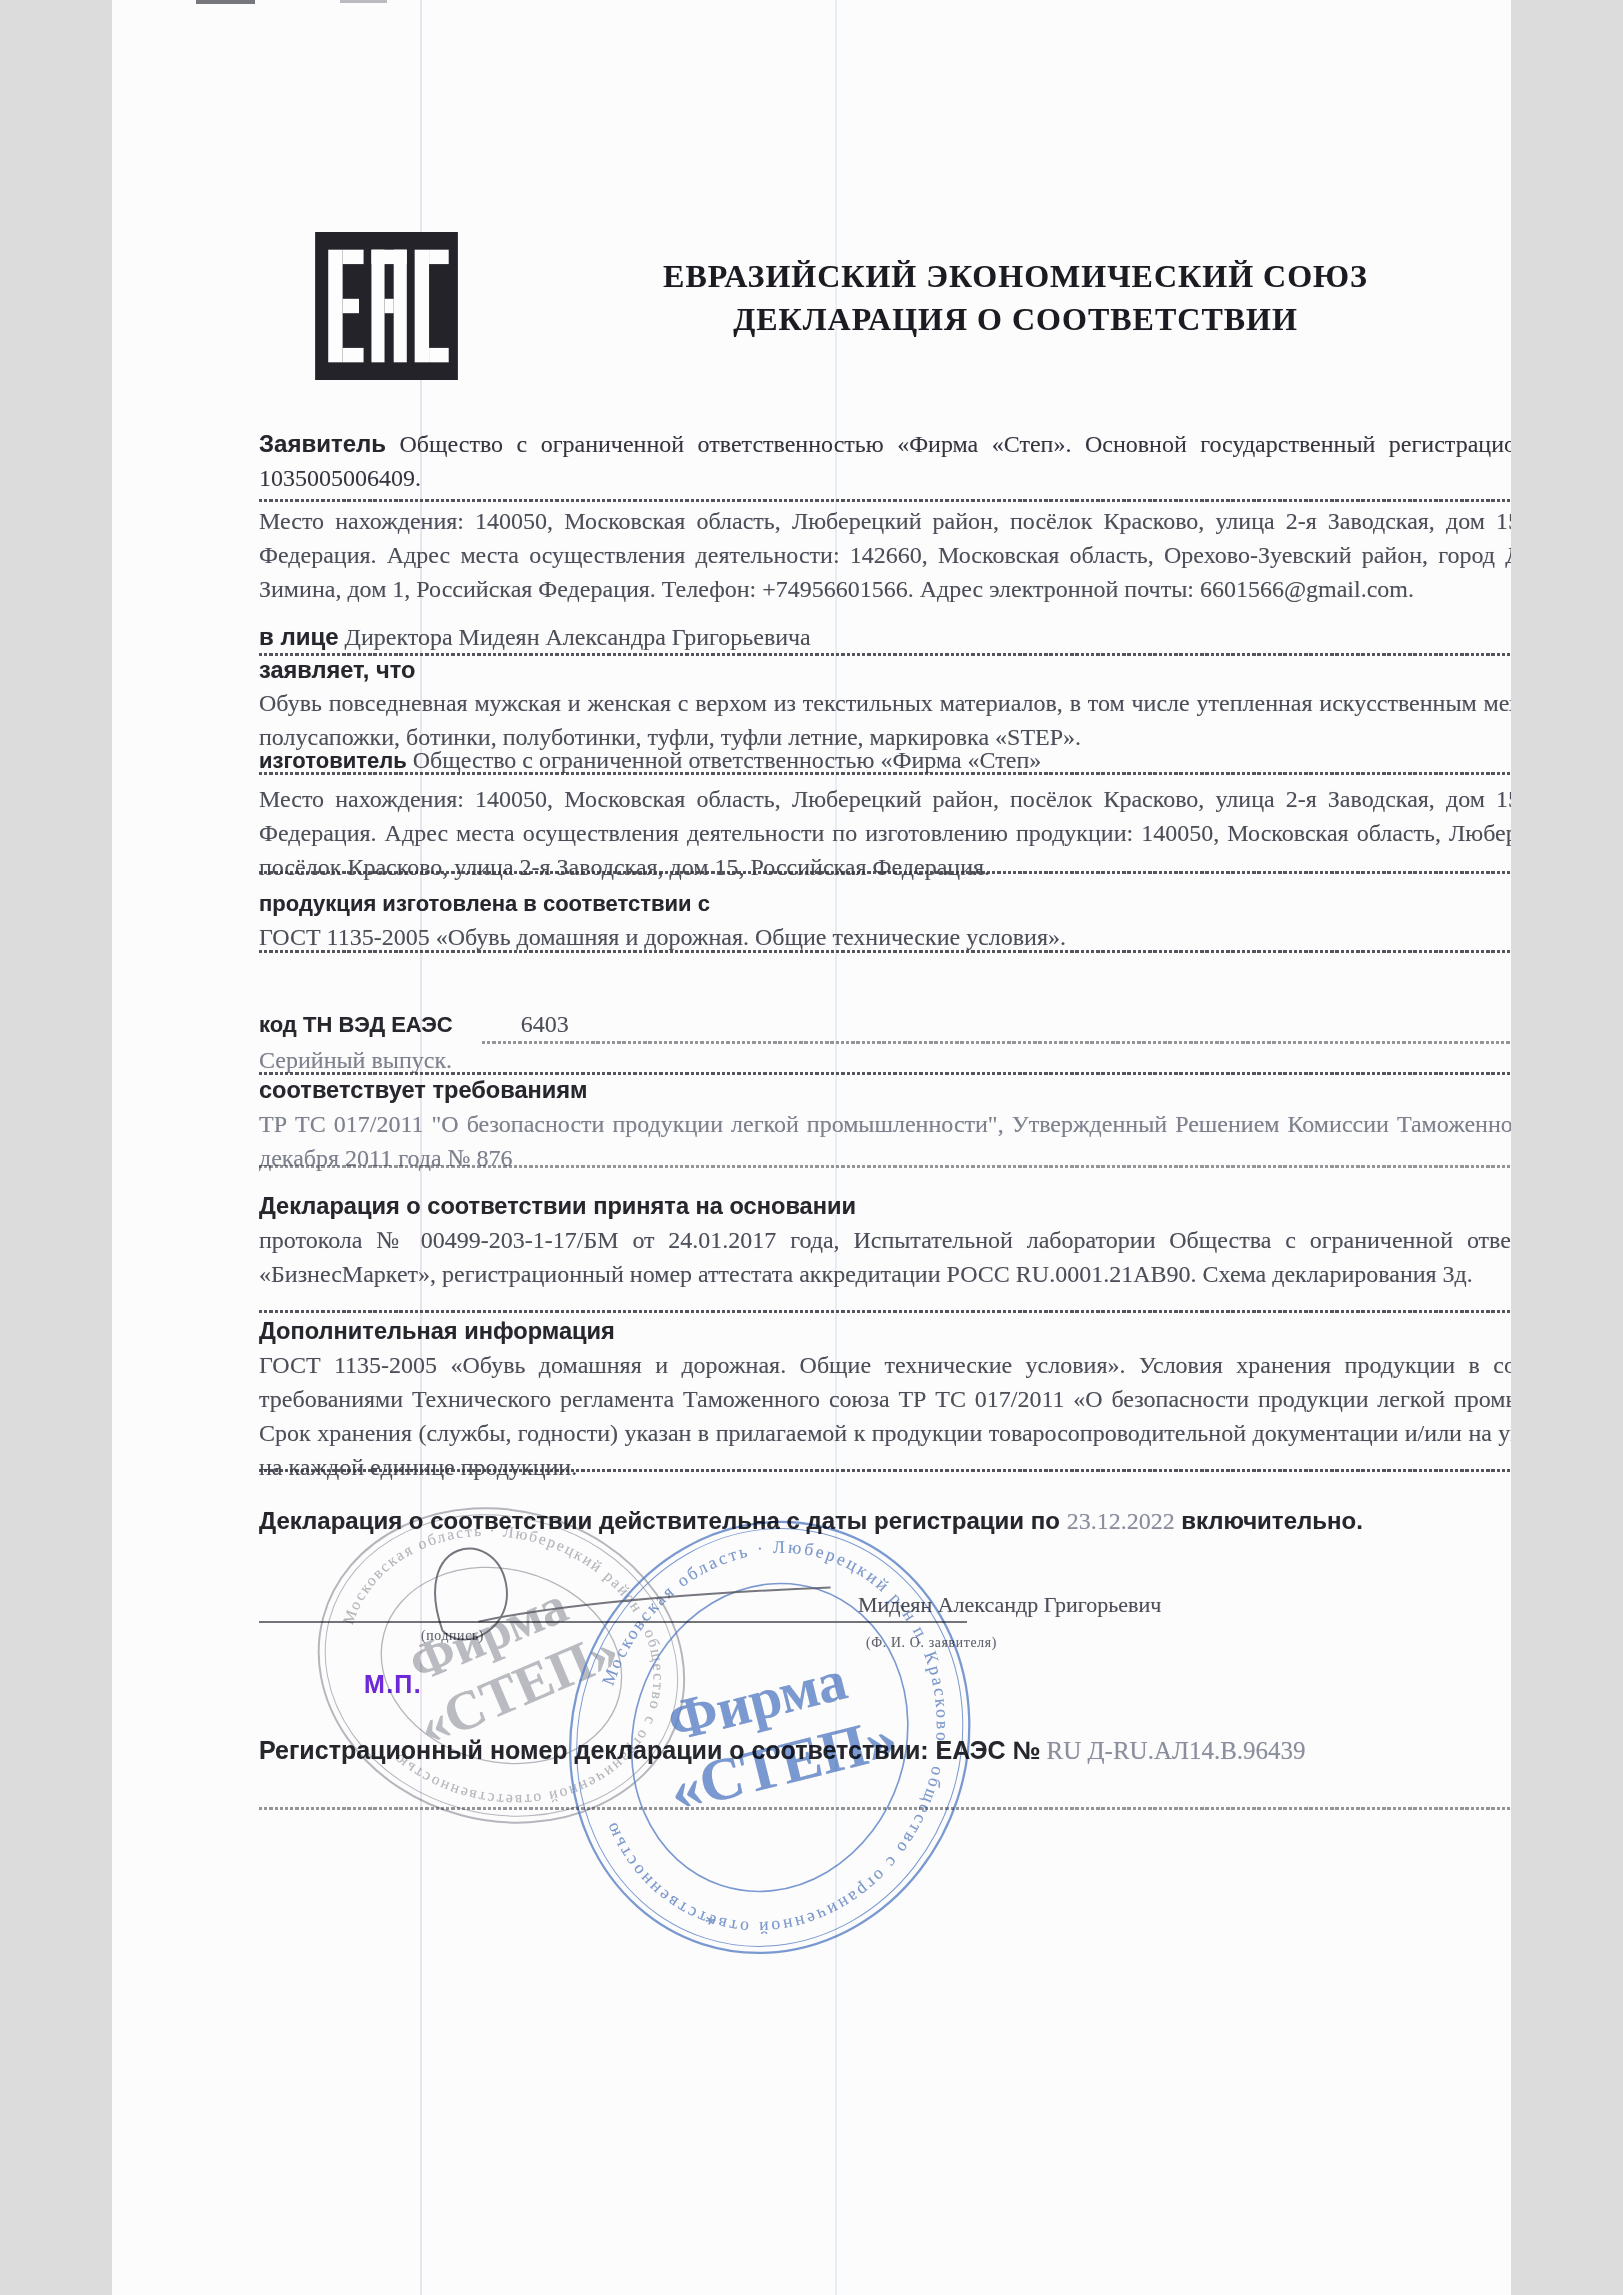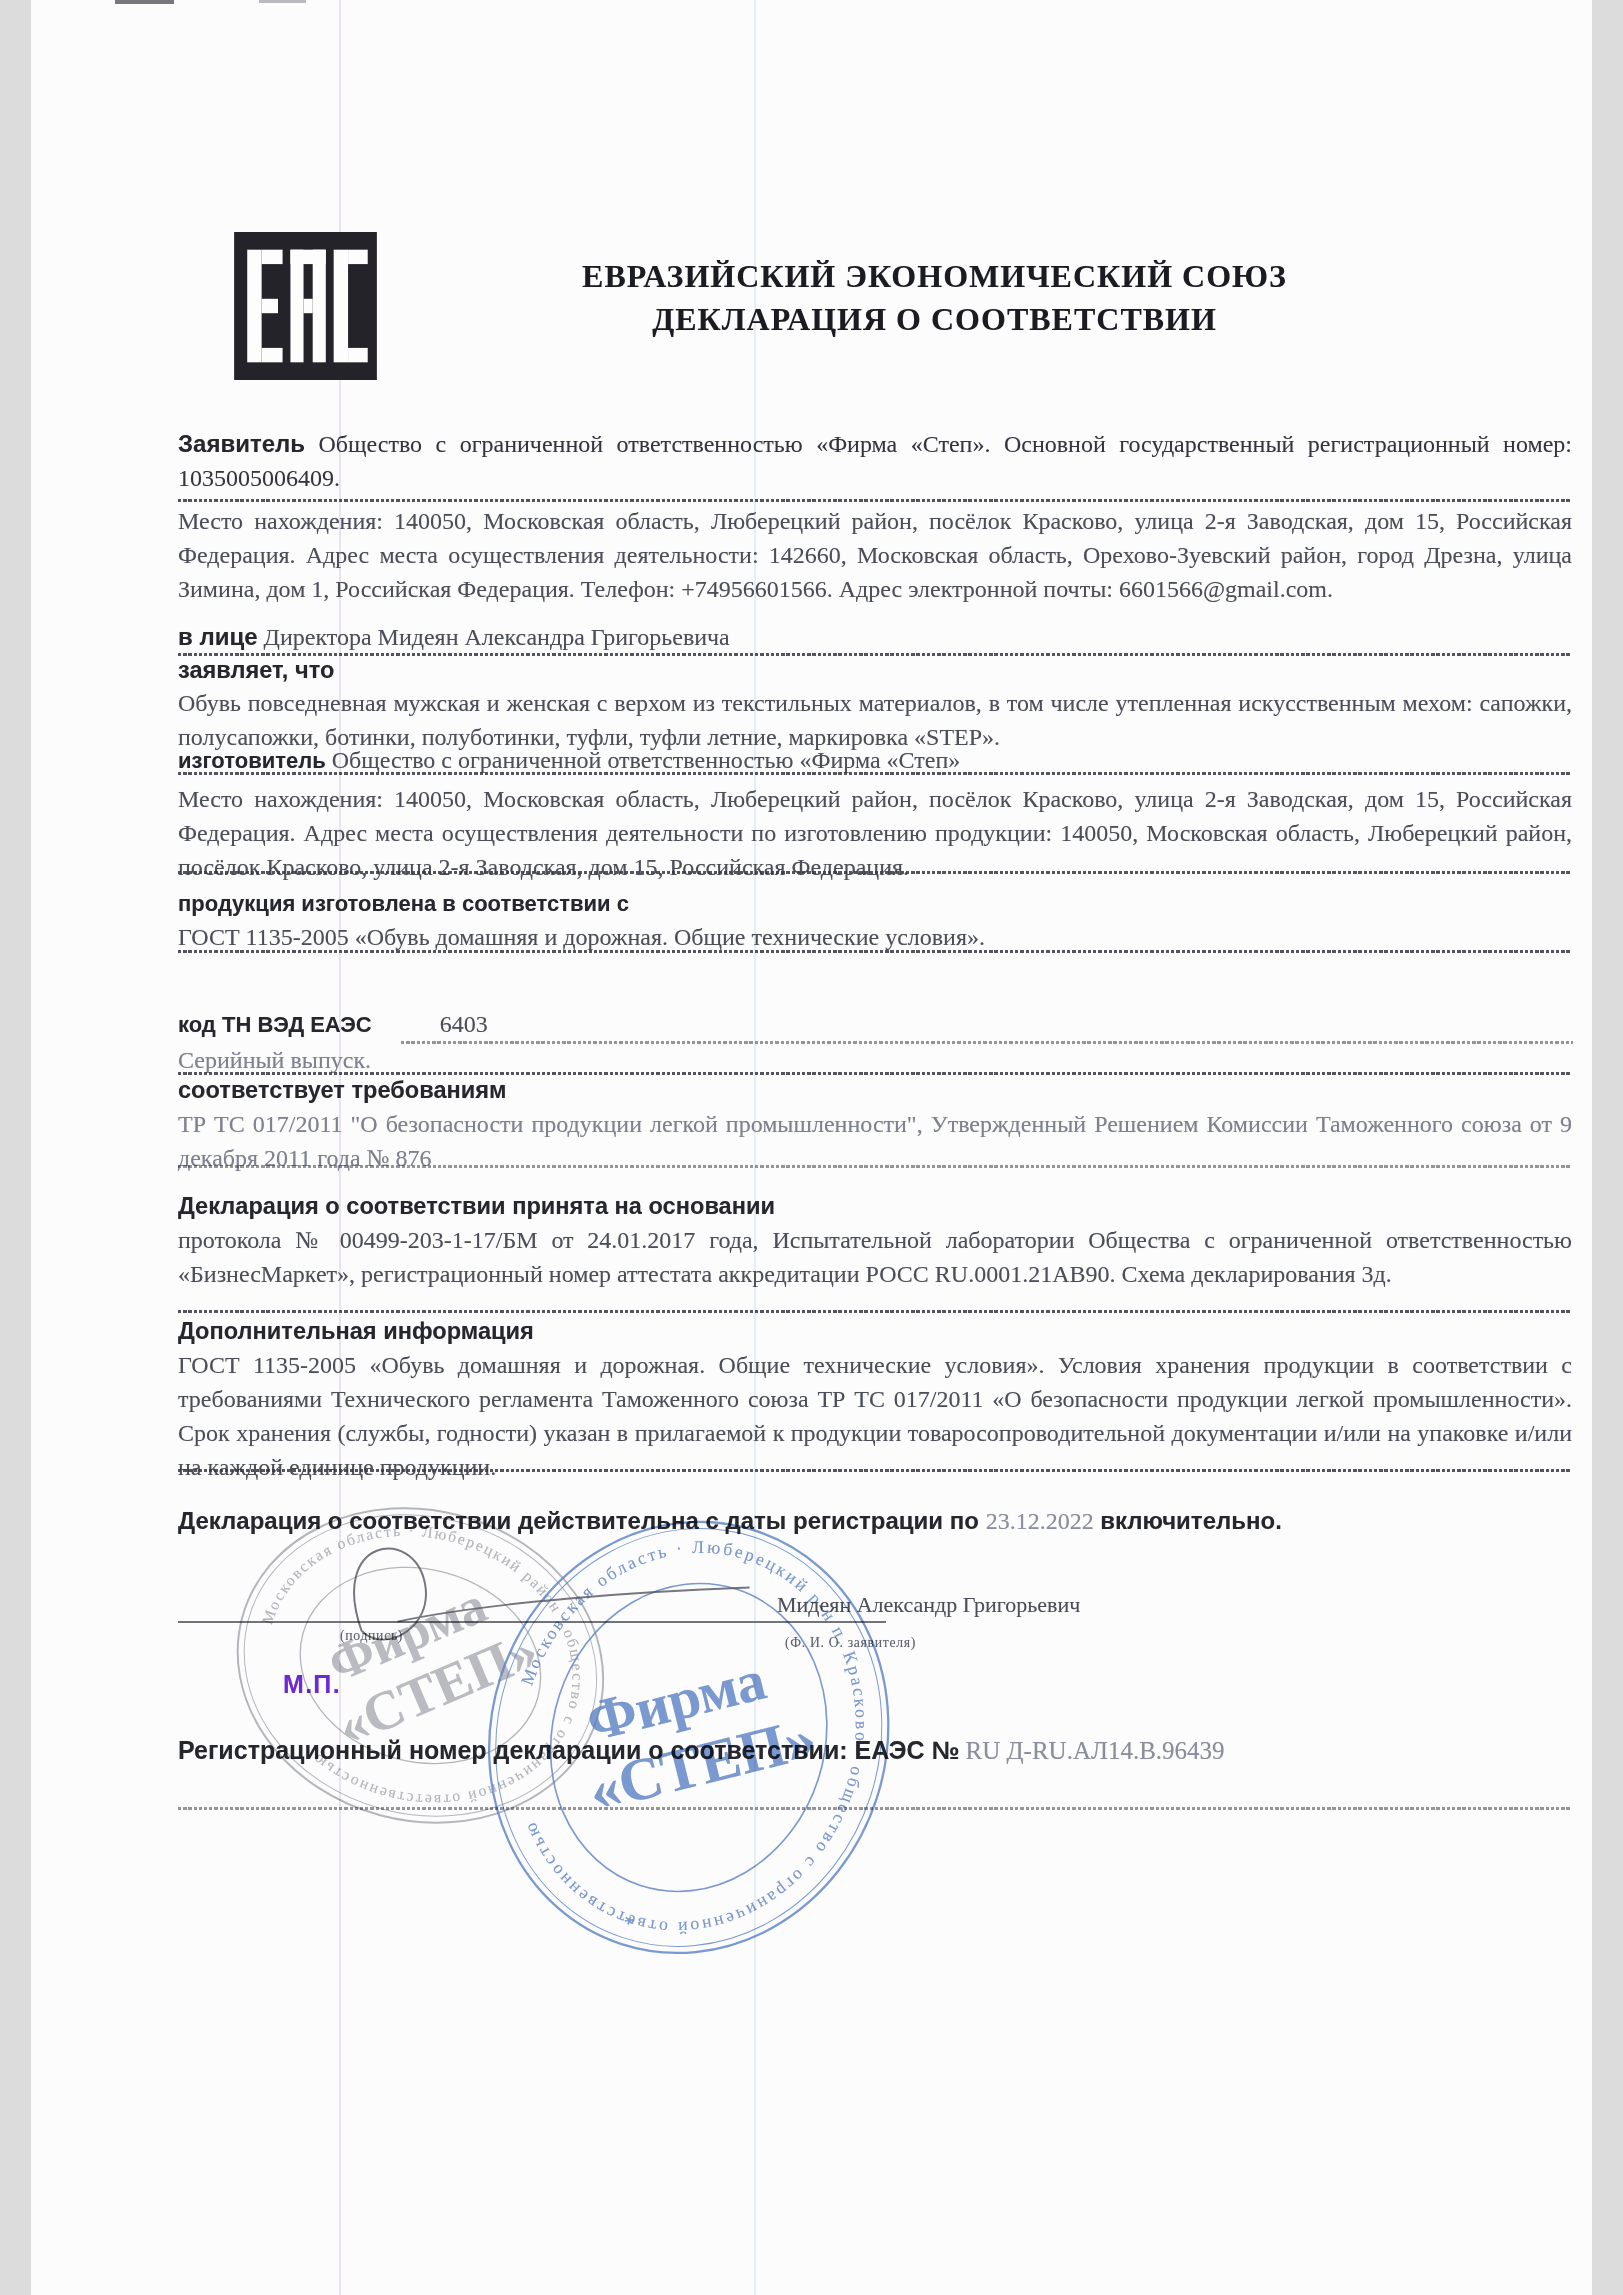"ЕВРАЗИЙСКИЙ ЭКОНОМИЧЕСКИЙ СОЮЗ" .page { width: 1561px -> 1399px }
